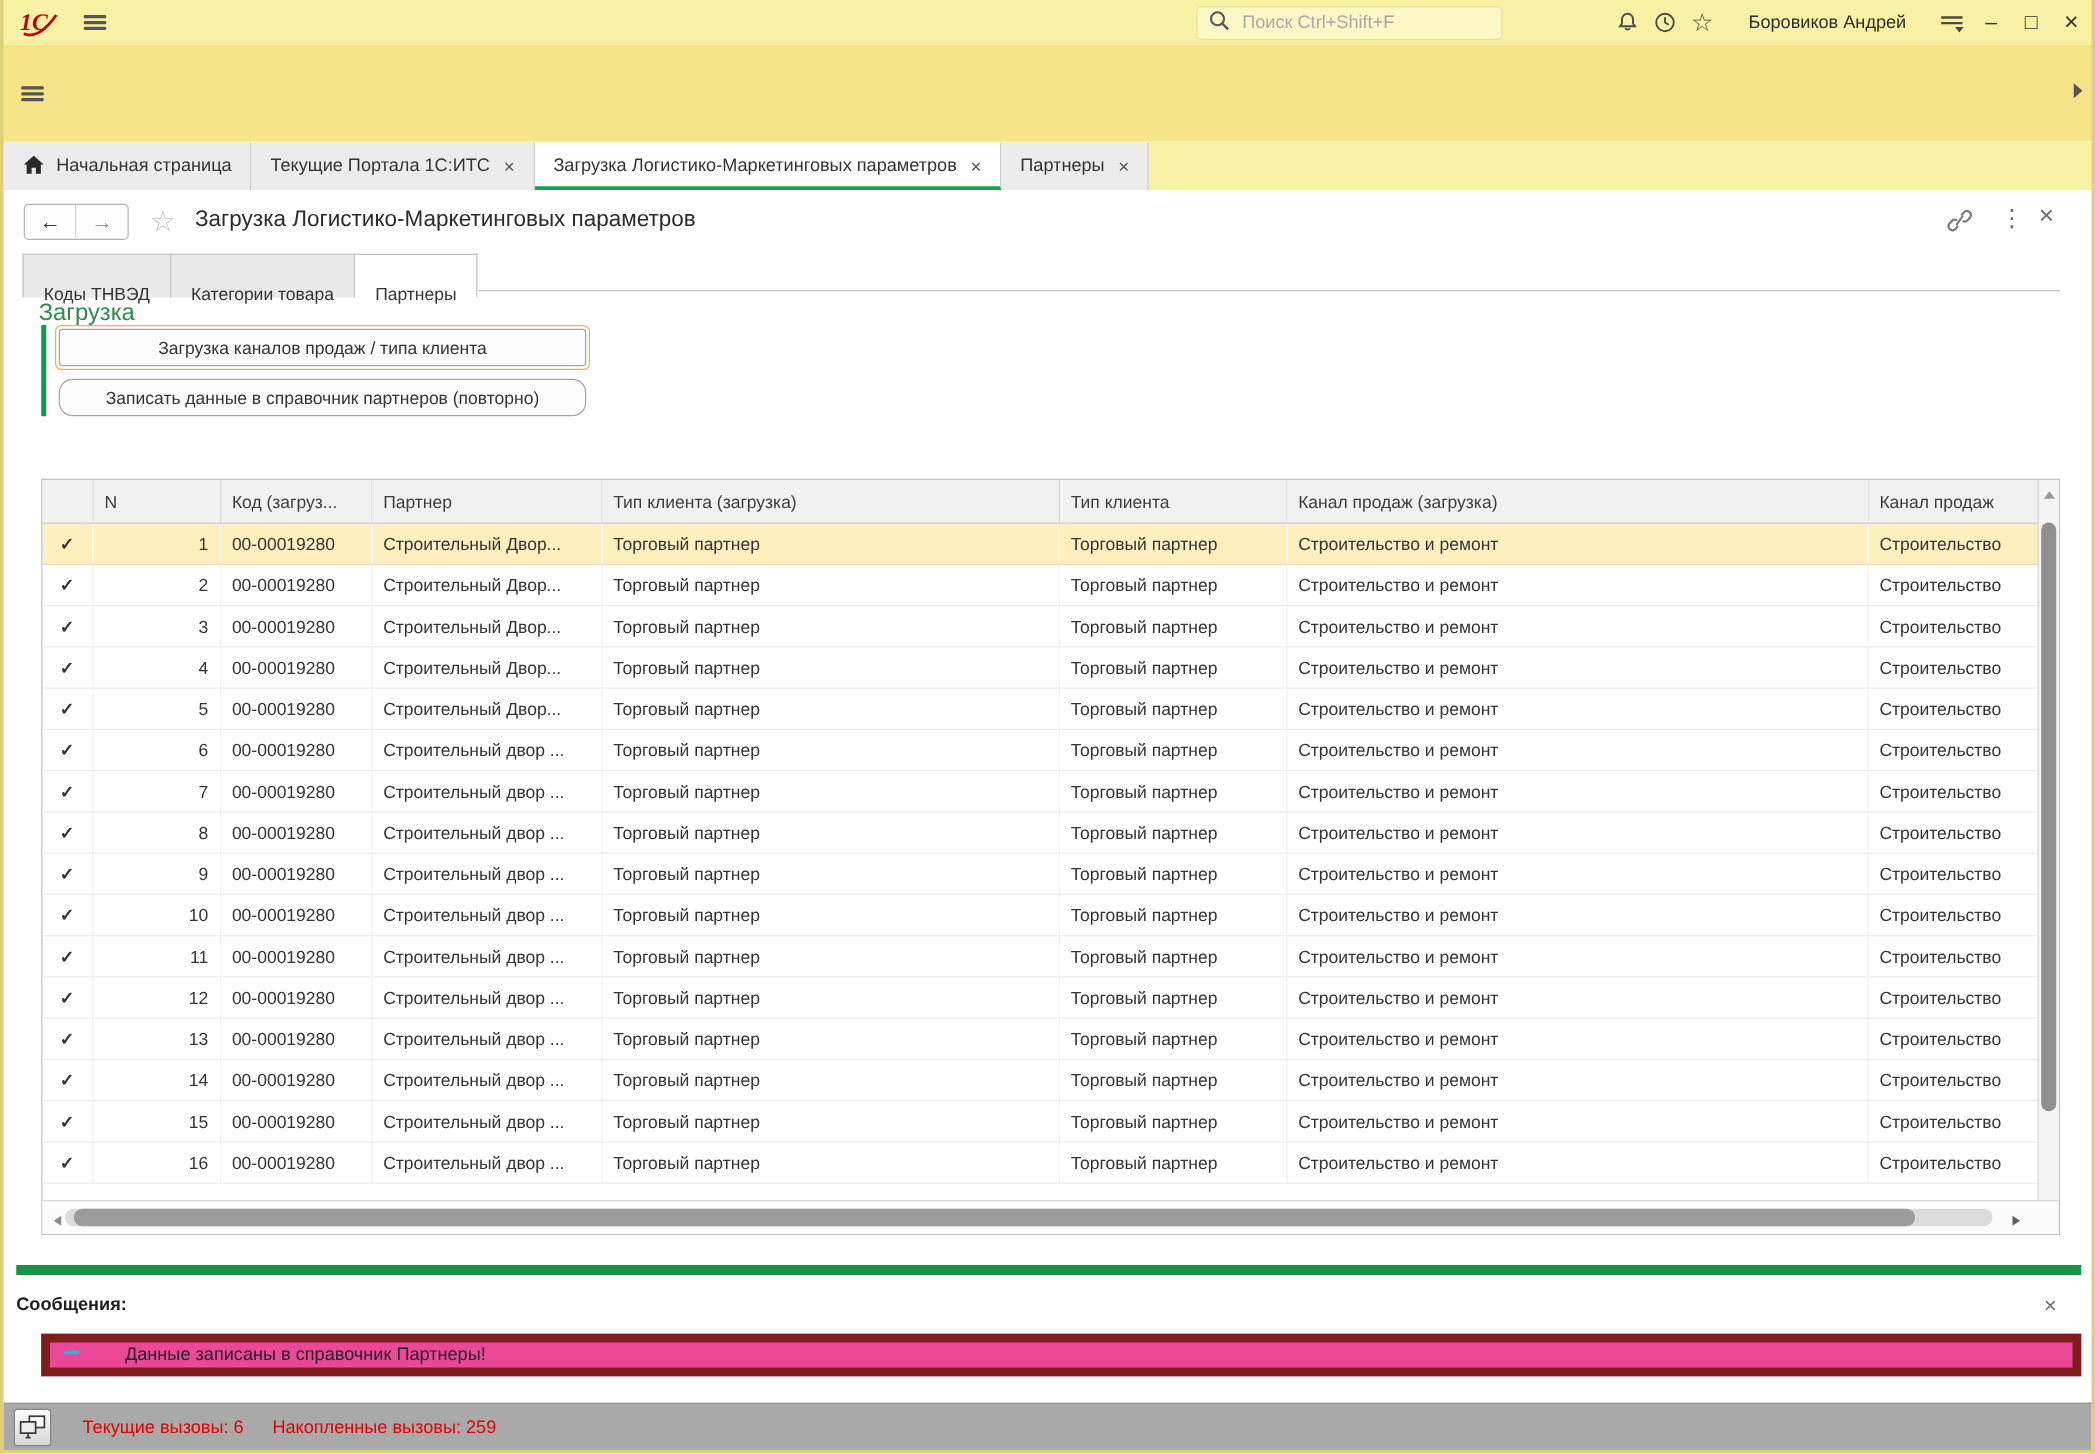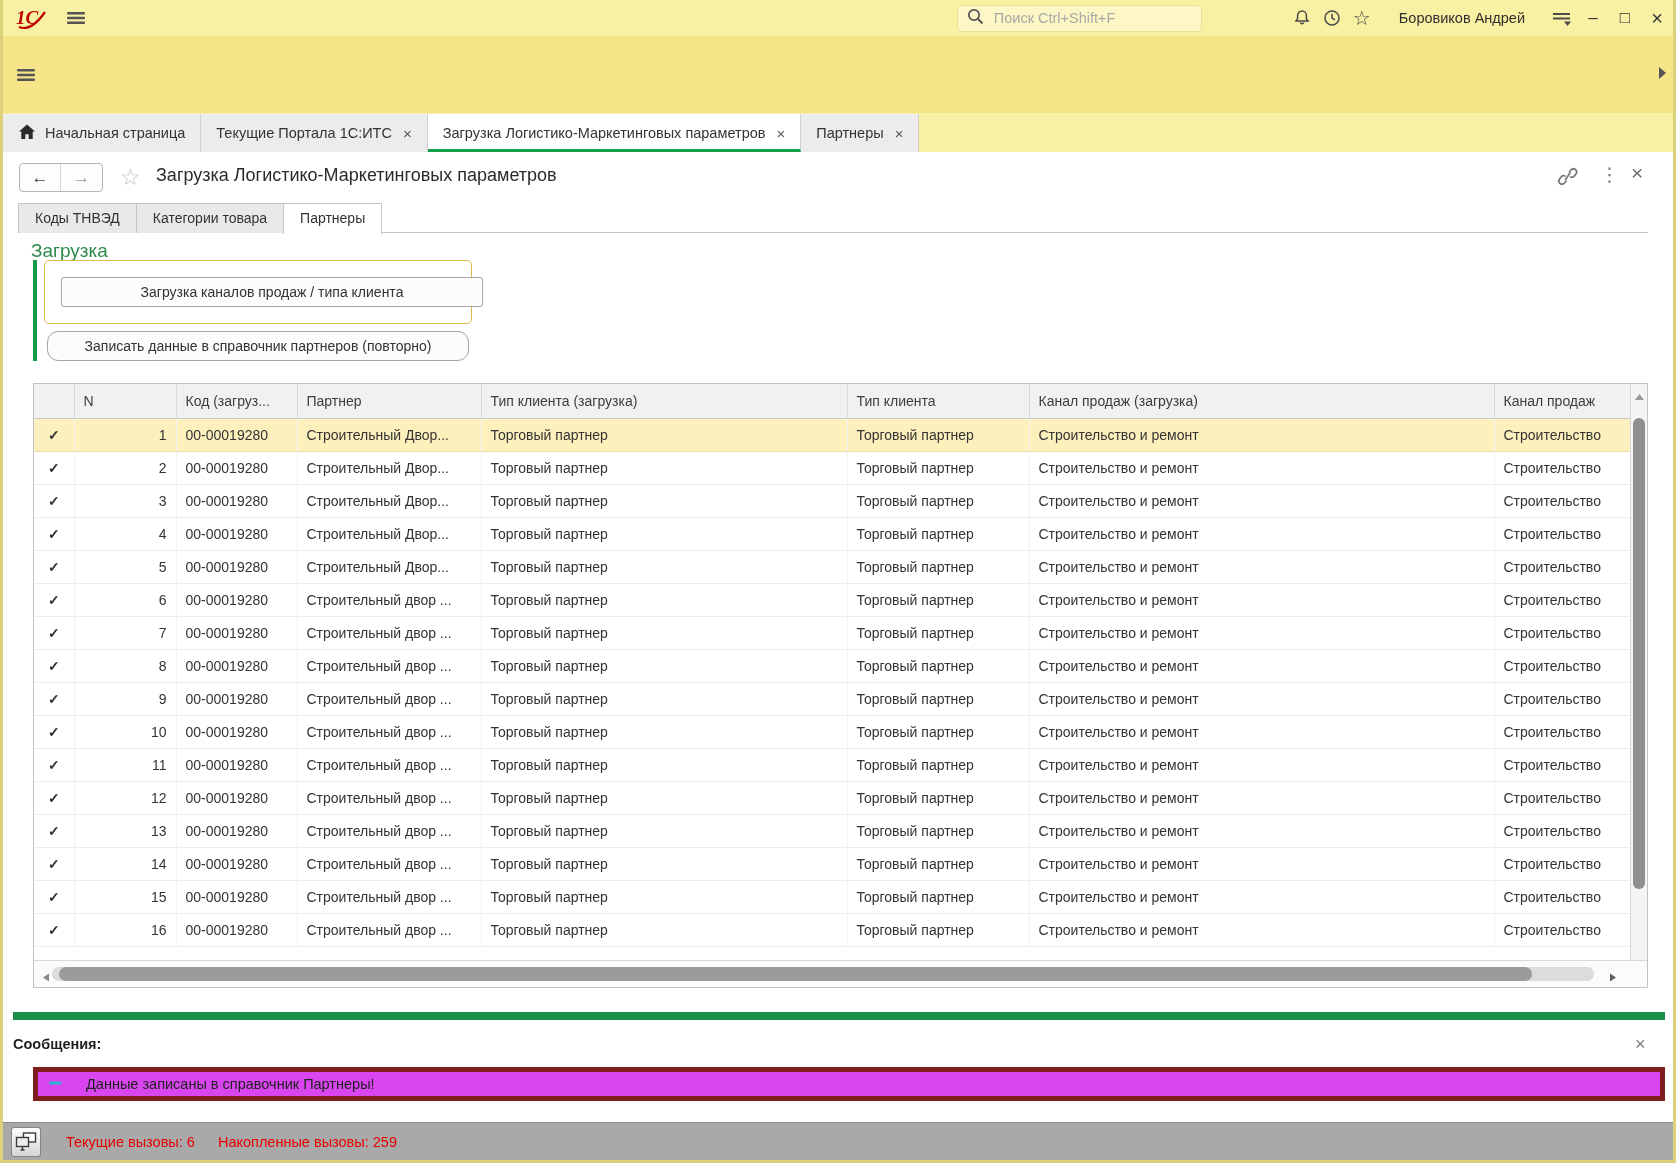"Коды ТНВЭД" .ftab { padding: 0 16px -> 17px 16px }
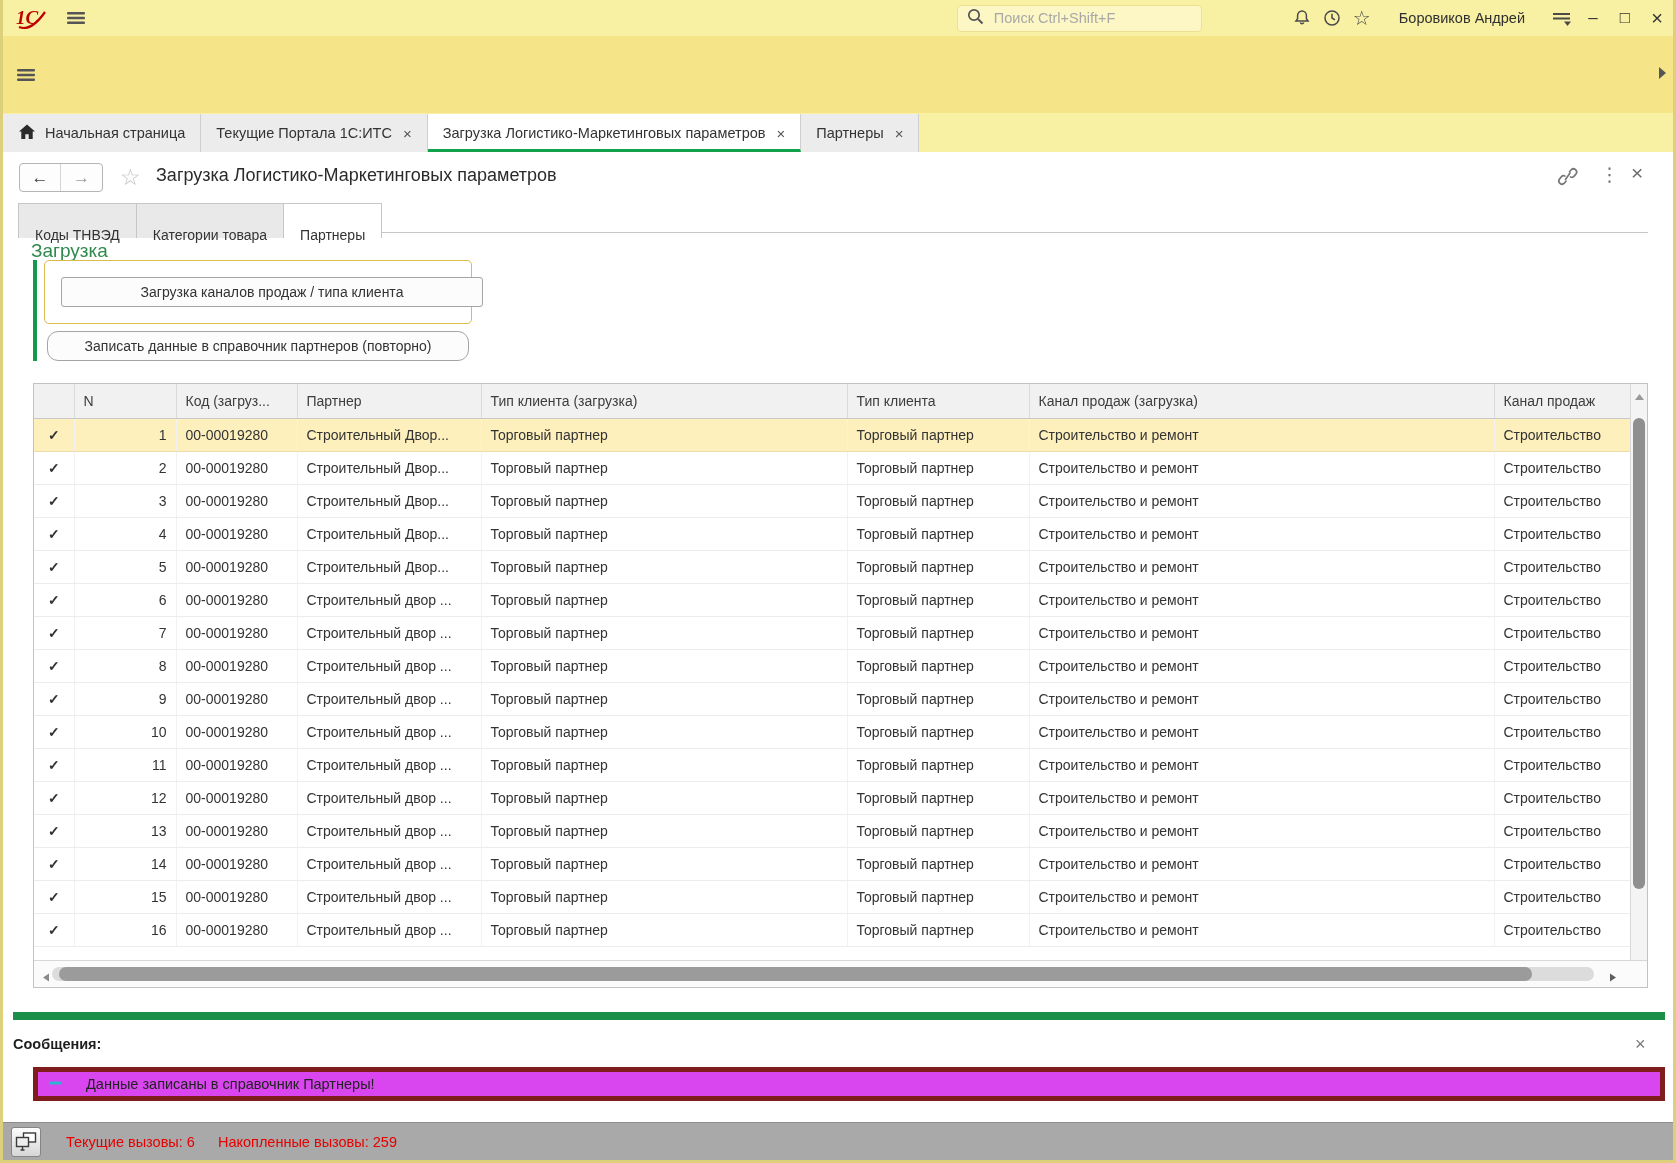"Загрузка каналов продаж / типа" .focus-wrap { padding: 16px -> 2px }
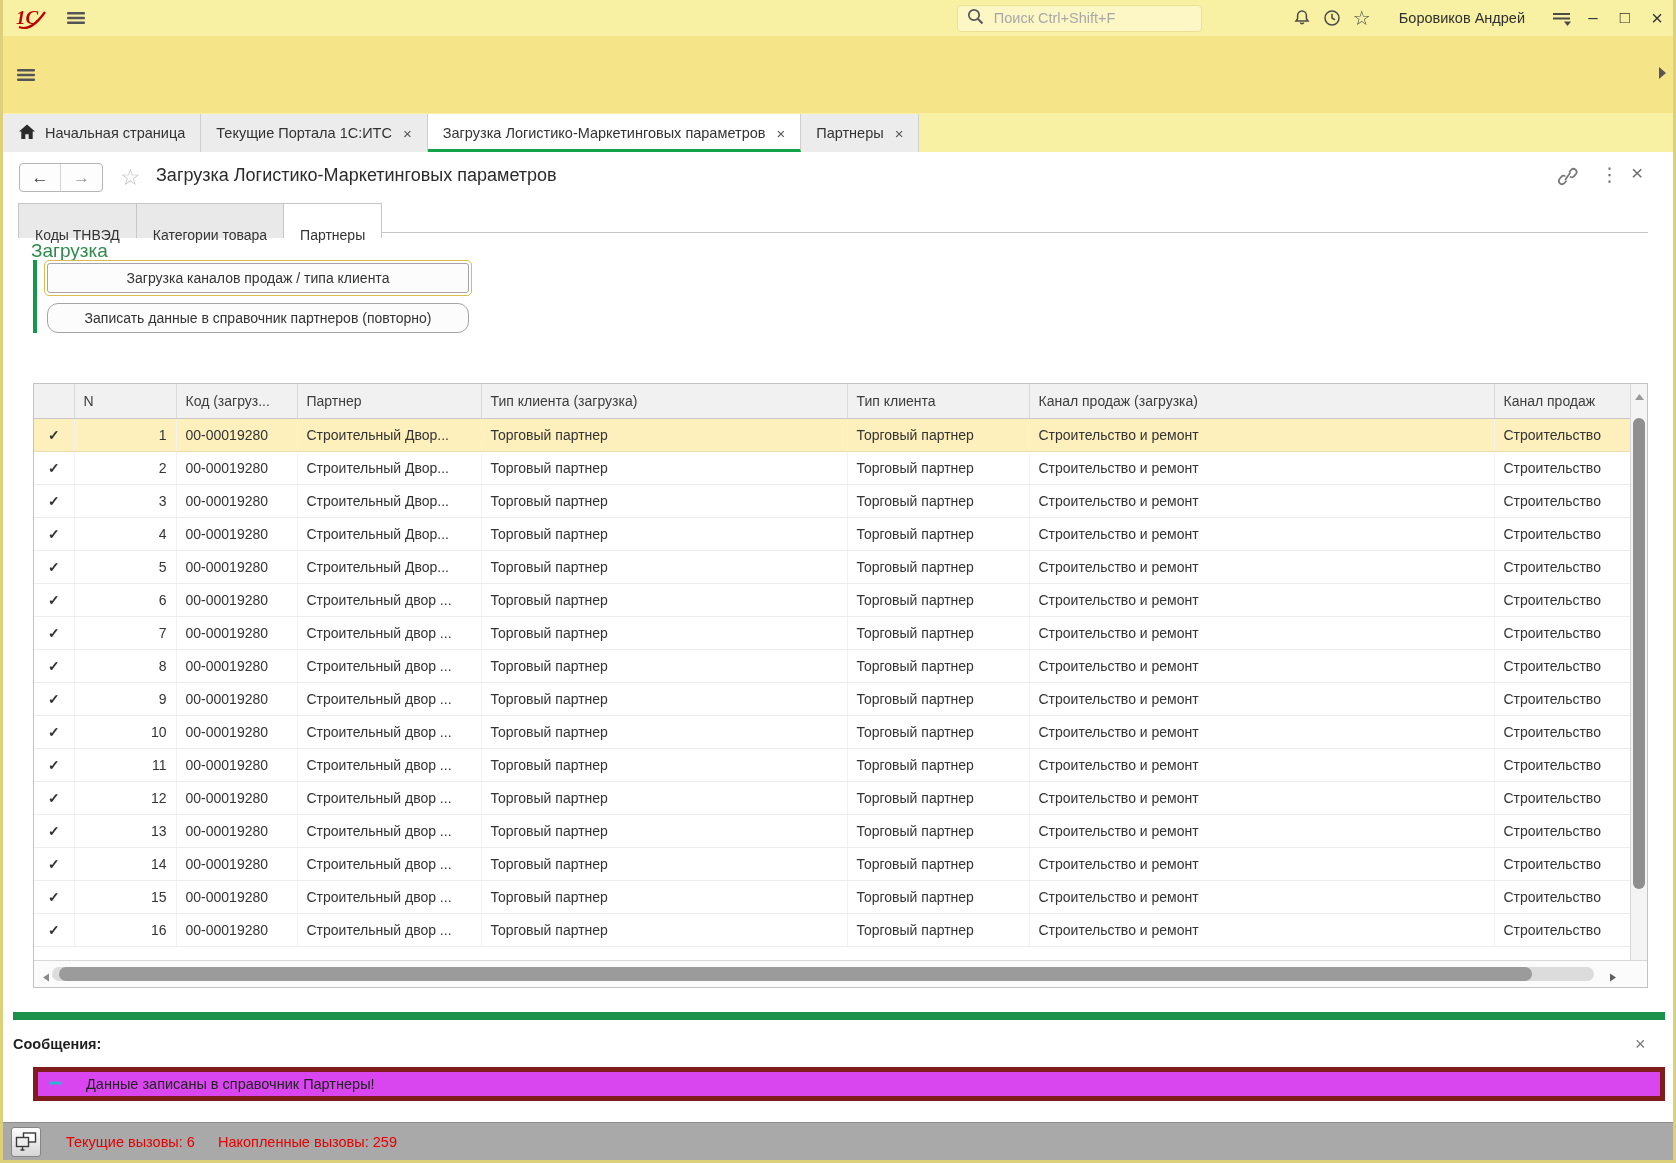"Данные записаны в справочник Партнеры!" .msg-item { background: #d946ef -> #ec4899; border: 5px solid #7f1d1d -> 7px solid #7f1d1d; gap: 22px -> 34px }
